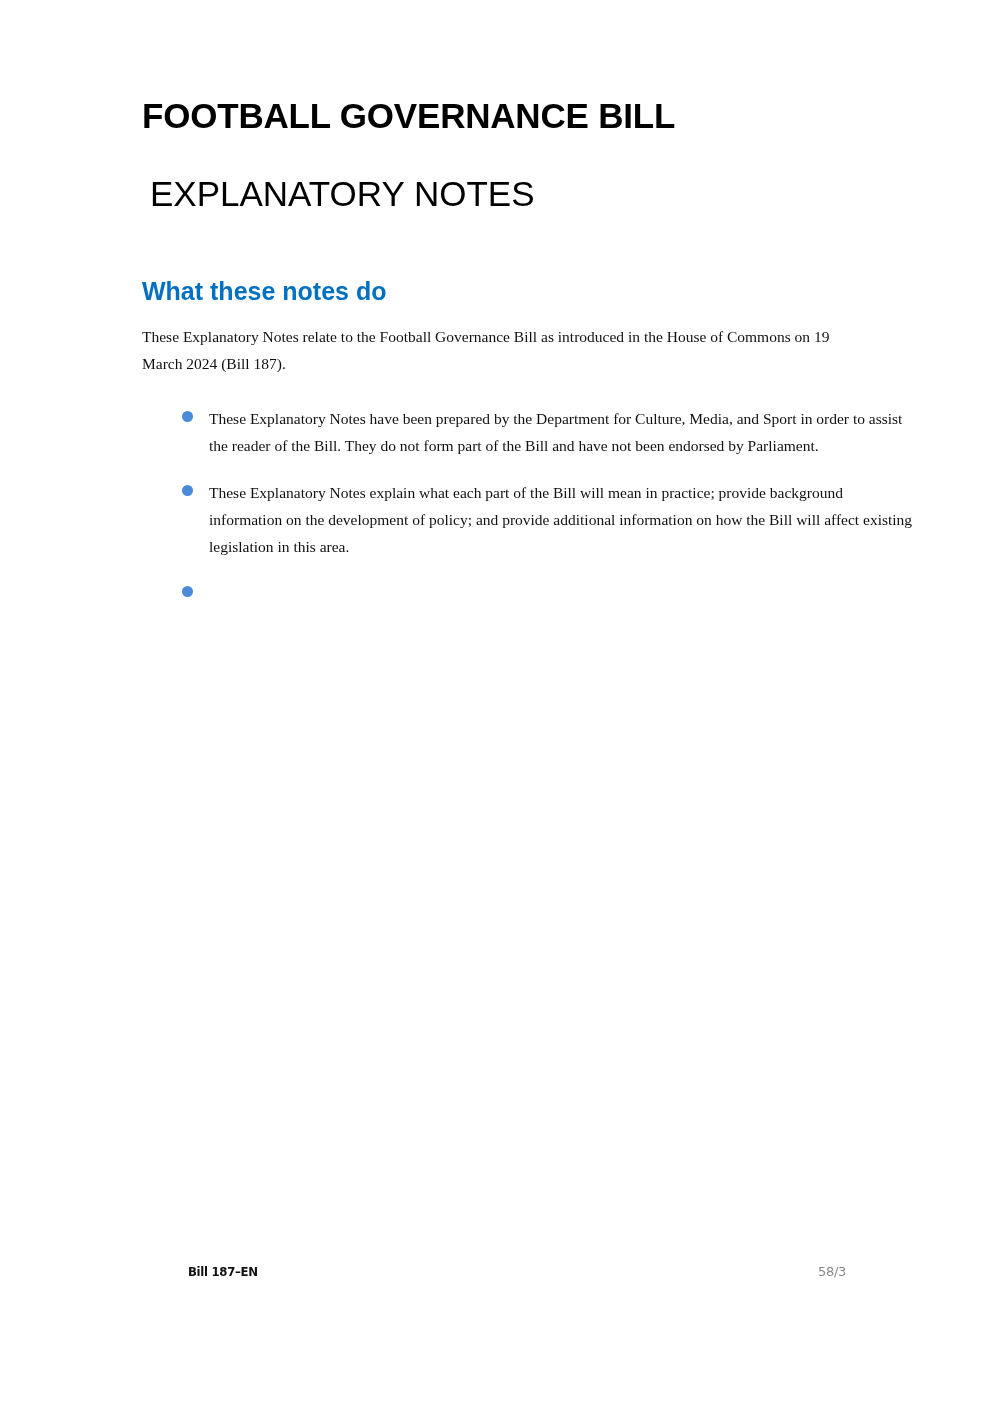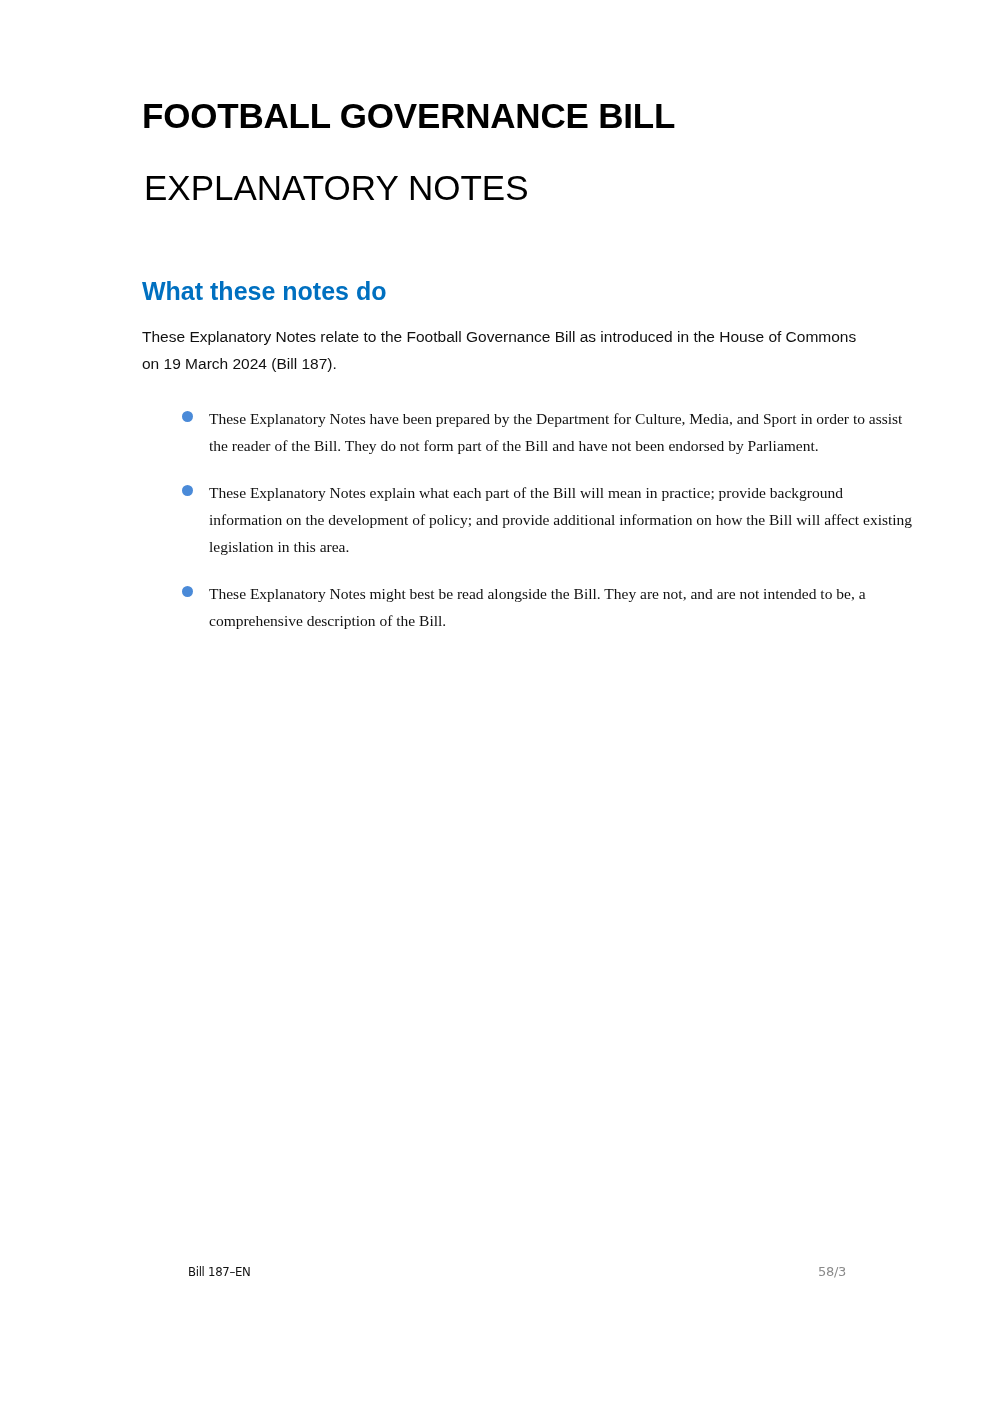"EXPLANATORY NOTES" .subtitle { margin: 2px -> 8px }
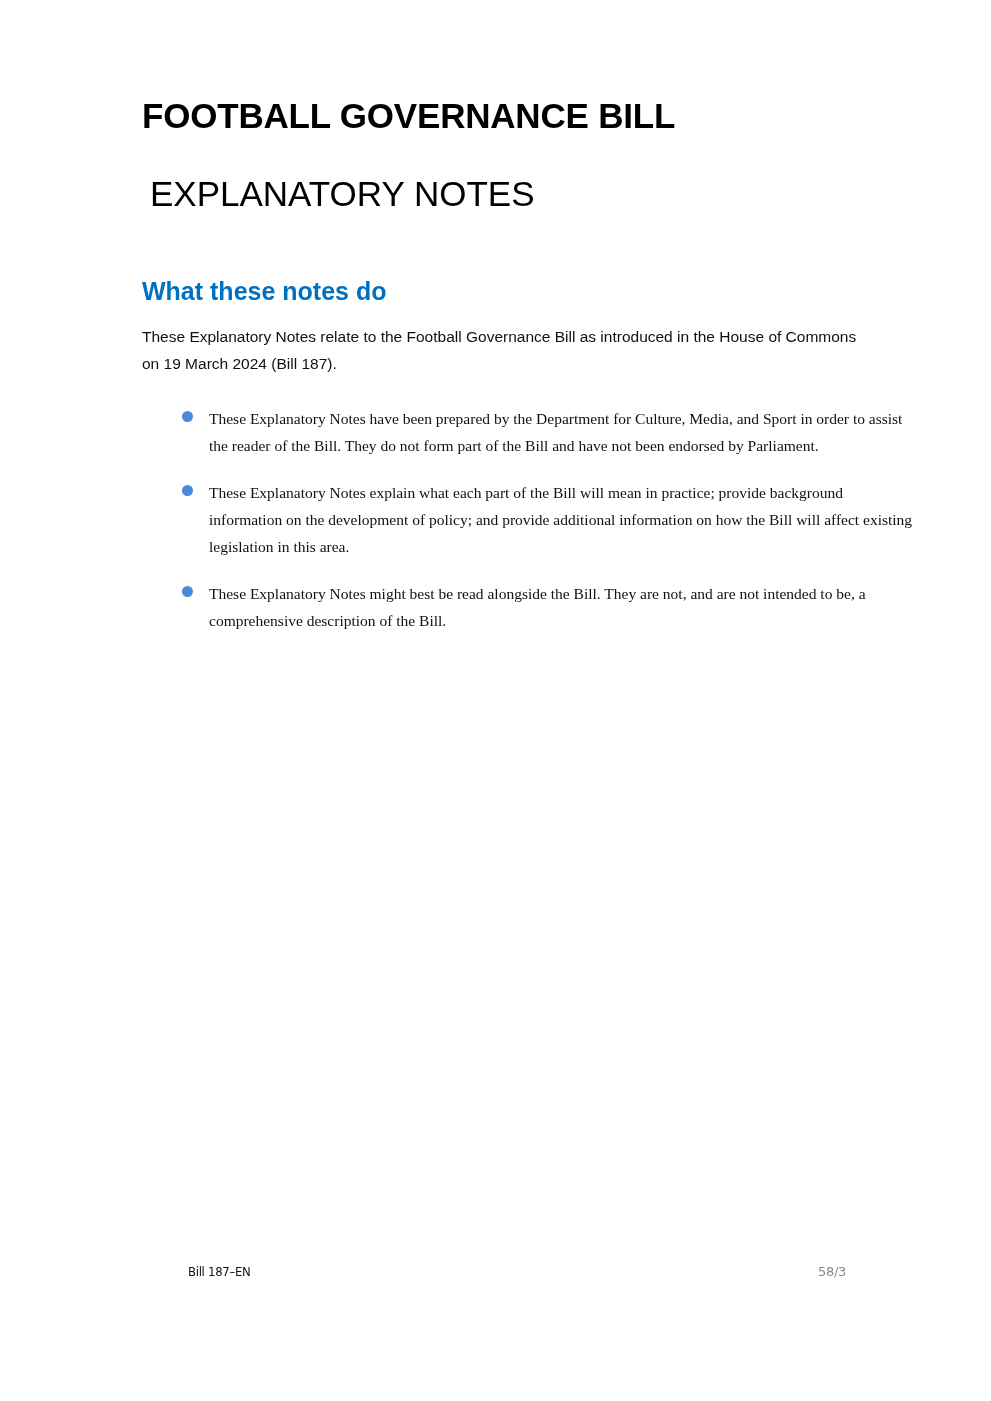"These Explanatory Notes relate to" .intro { font-family: Liberation Sans, sans-serif -> Liberation Serif, serif }
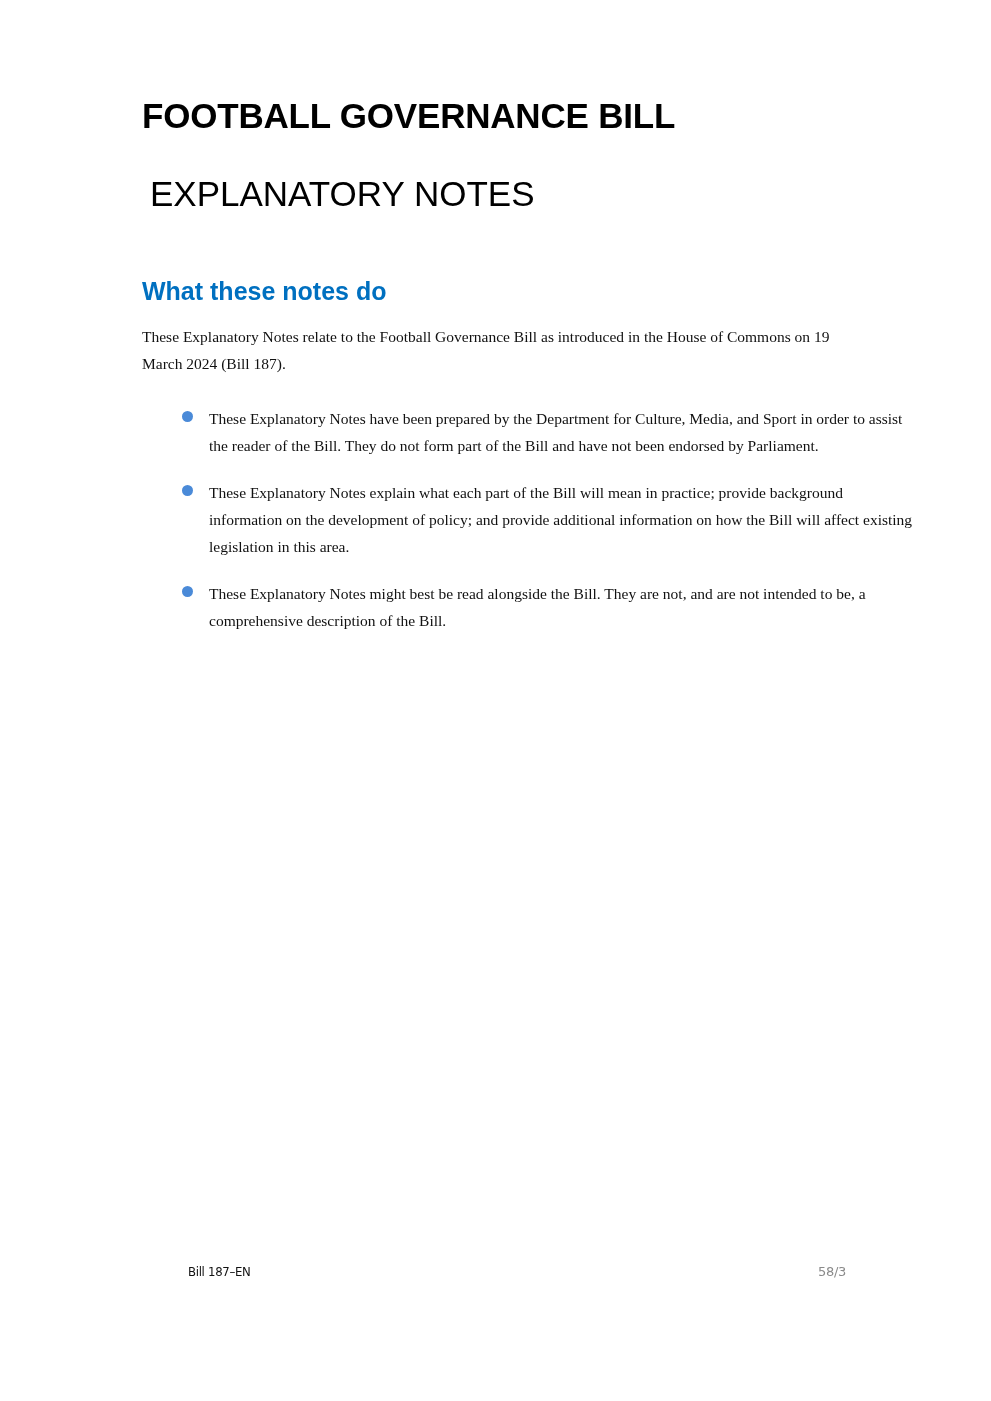"These Explanatory Notes might best" span { html: <span>These Explanatory Notes might best be read alongside the Bill. They are not, and are not intended to be, a comprehensive description of the Bill.</span> -> none }
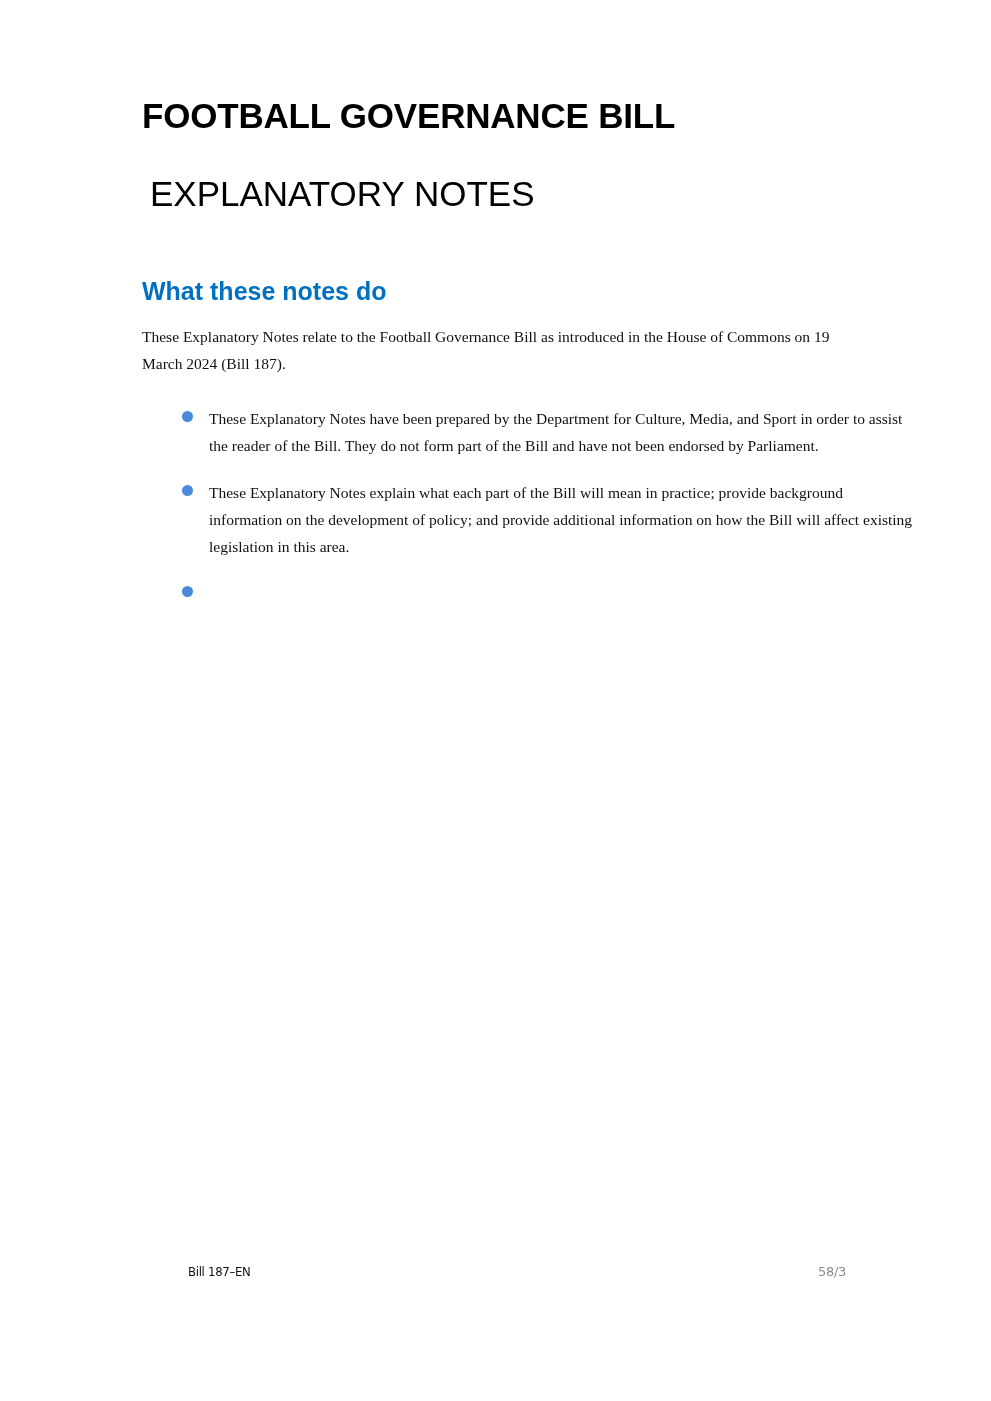"Bill 187–EN" .footer-left { font-weight: none -> bold }
